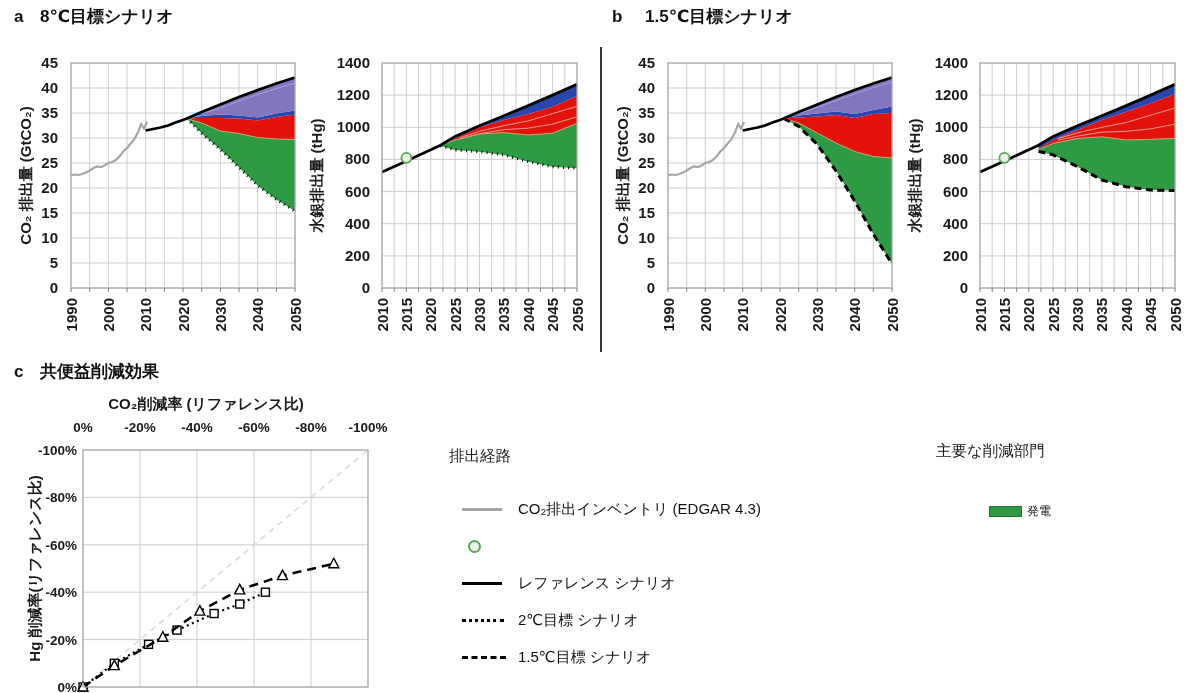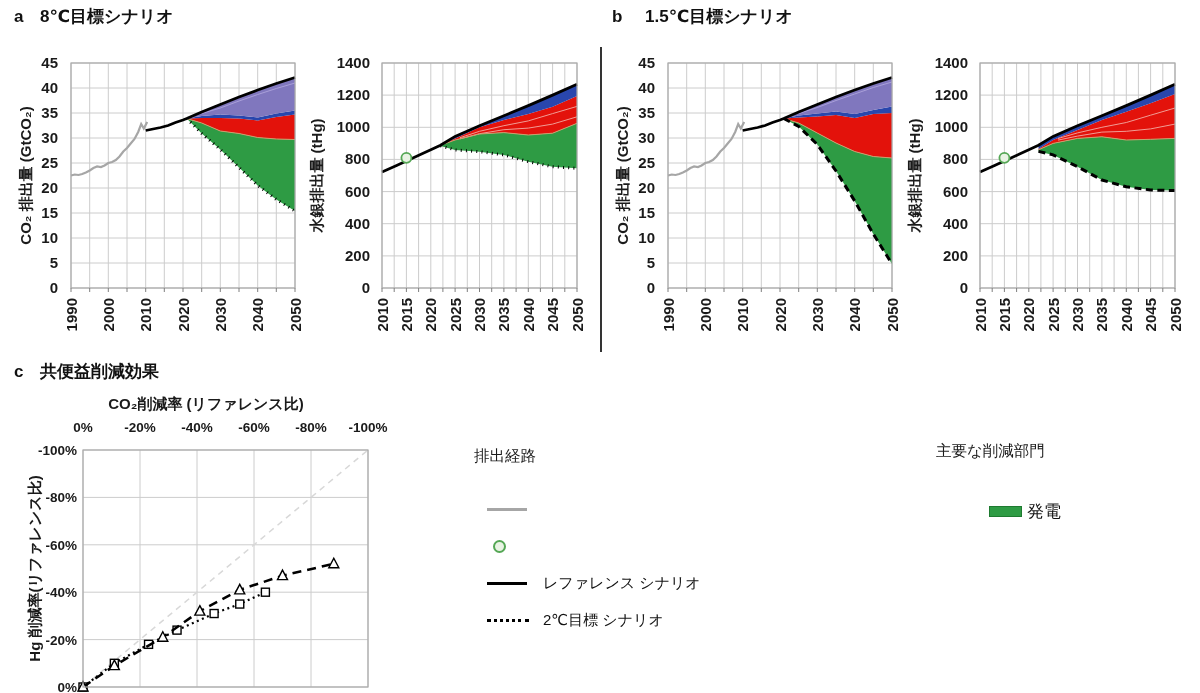"排出経路" #legend-pathways { left: 474px -> 449px }
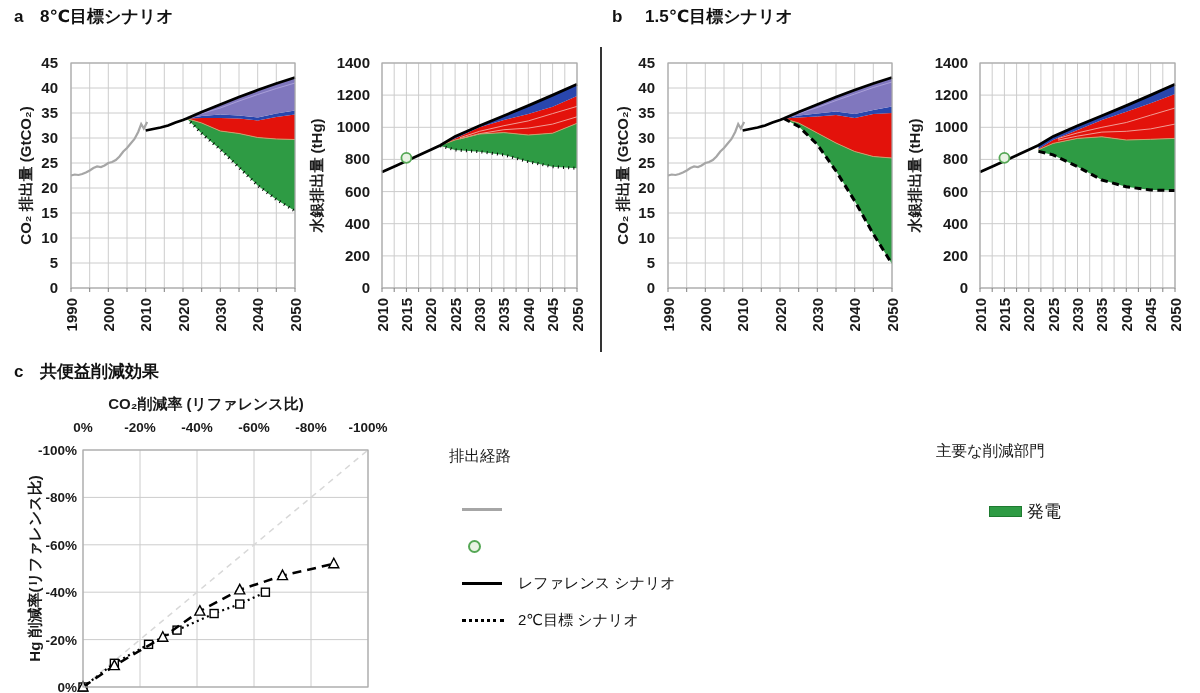"CO₂排出インベントリ (EDGAR 4.3)" span.lp-label { html: none -> <span>CO₂排出インベントリ (EDGAR 4.3)</span> }
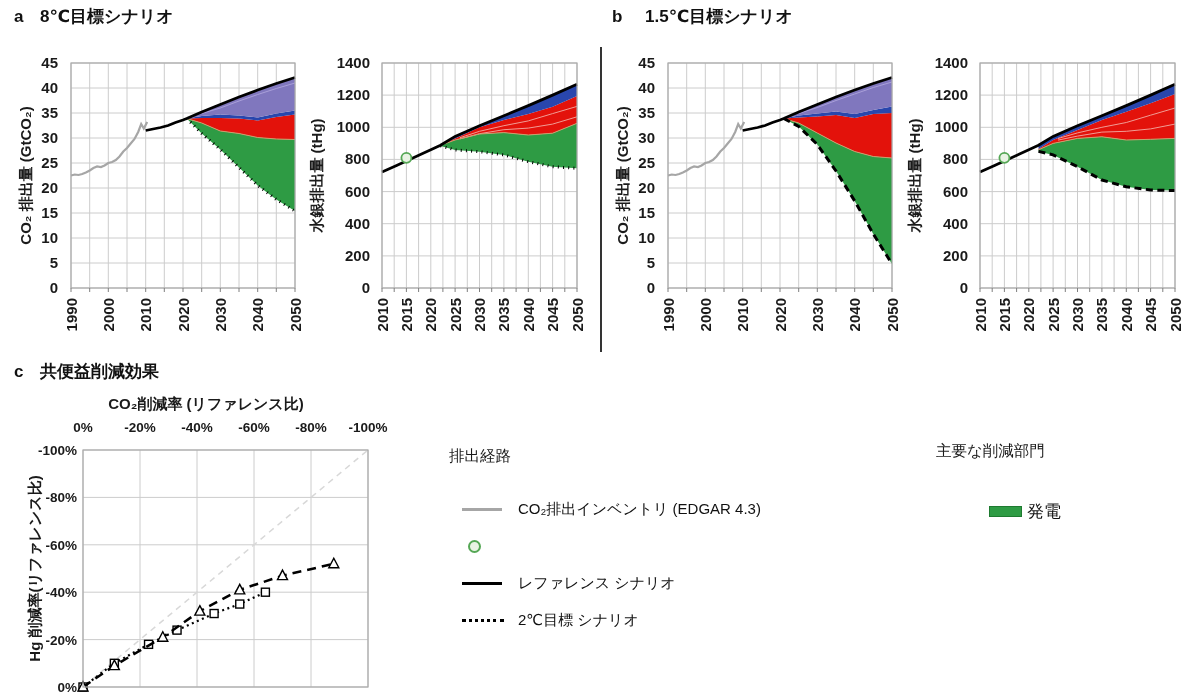"発電" .ls-label { font-size: 17px -> 12px }
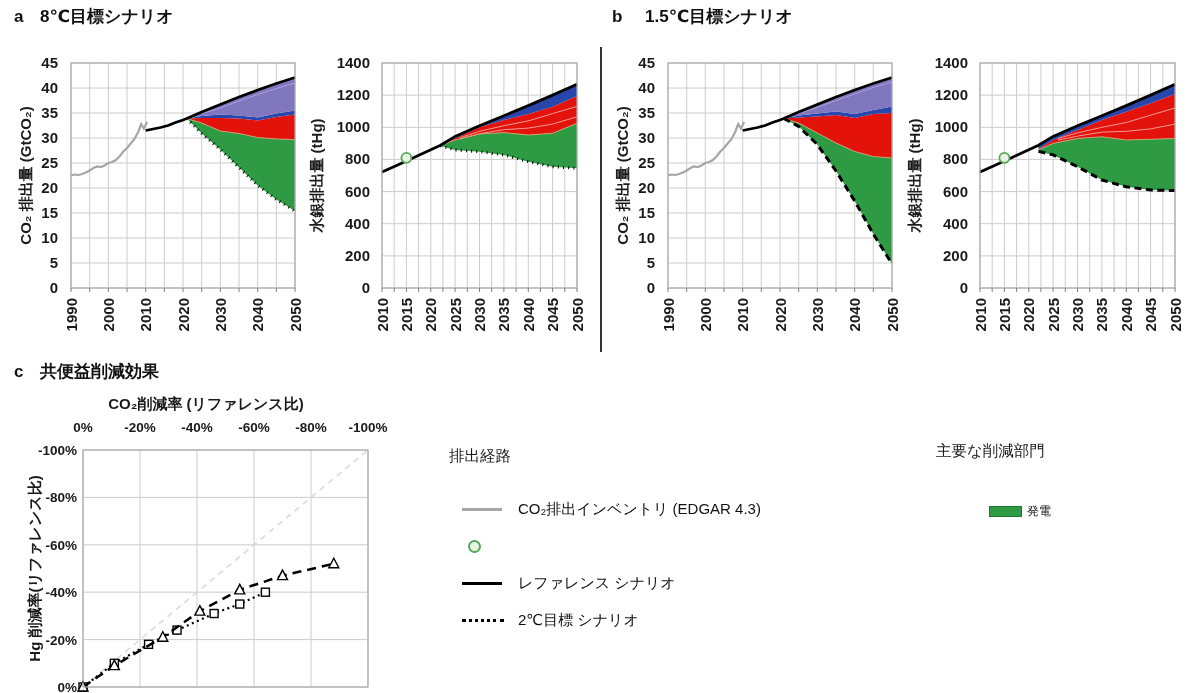"1.5℃目標 シナリオ" div.lp-item { html: none -> <div> <div> <div></div> </div> <span>1.5℃目標 シナリオ</span> </div> }
